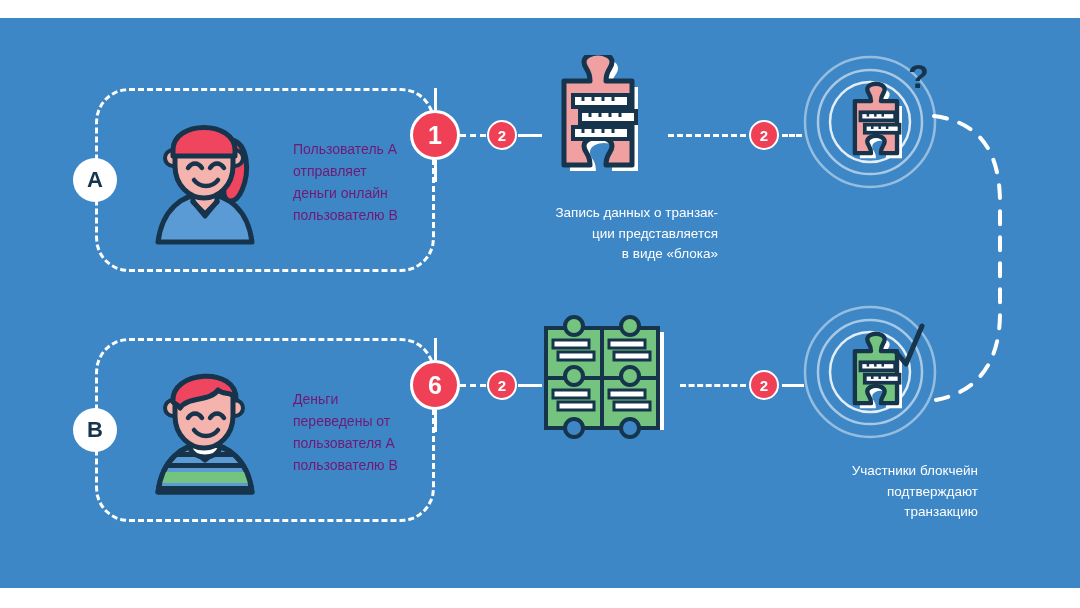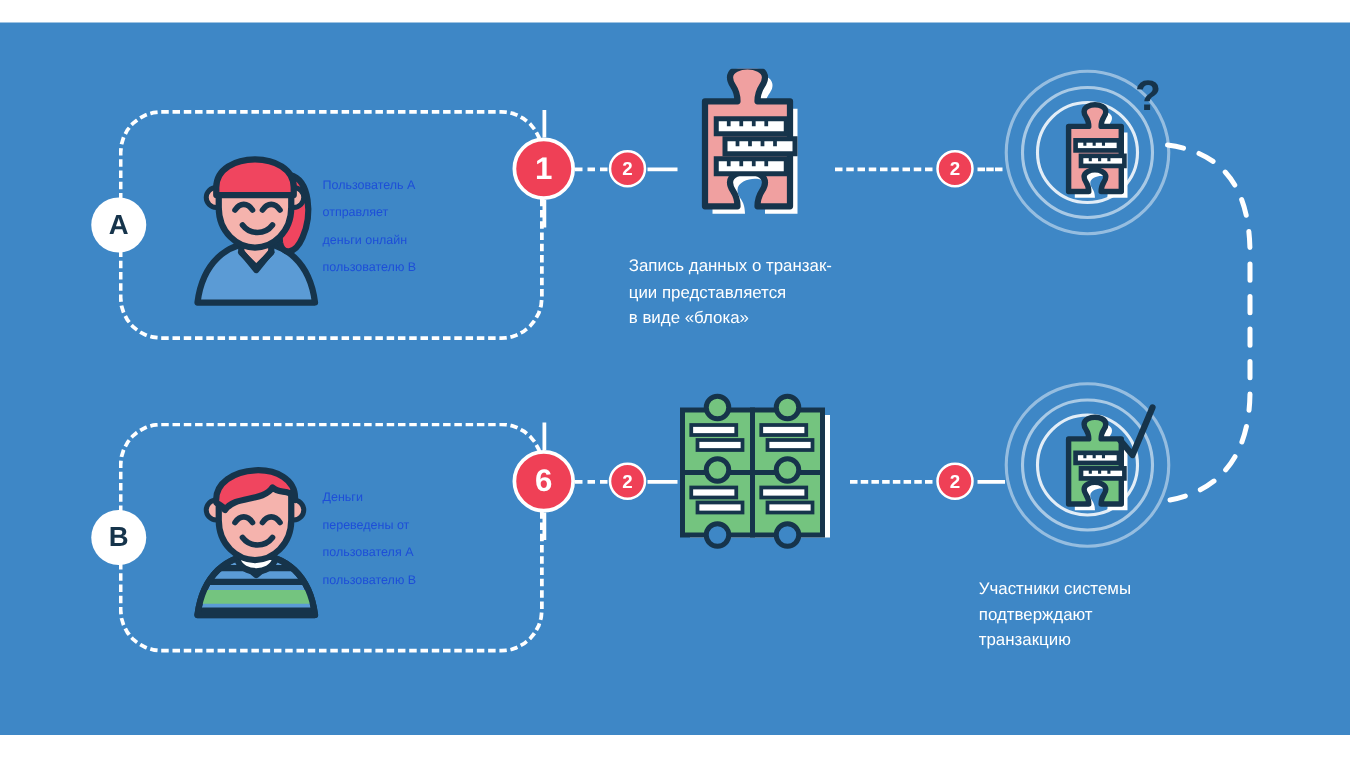"Пользователь А" .bodytext { color: #1d4ed8 -> #701a75; font-size: 10px -> 14px; margin-left: none -> 35px }
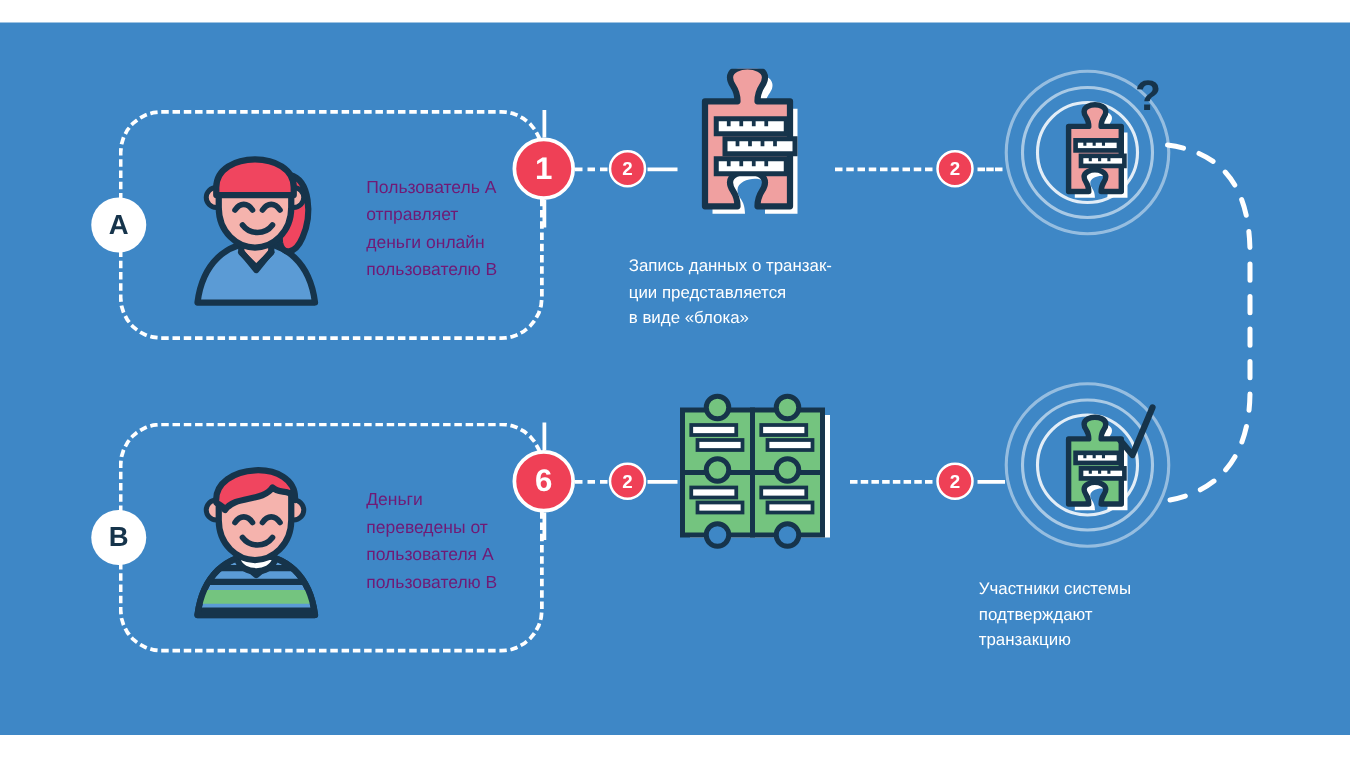"Запись данных о транзак-" .caption { text-align: none -> right }
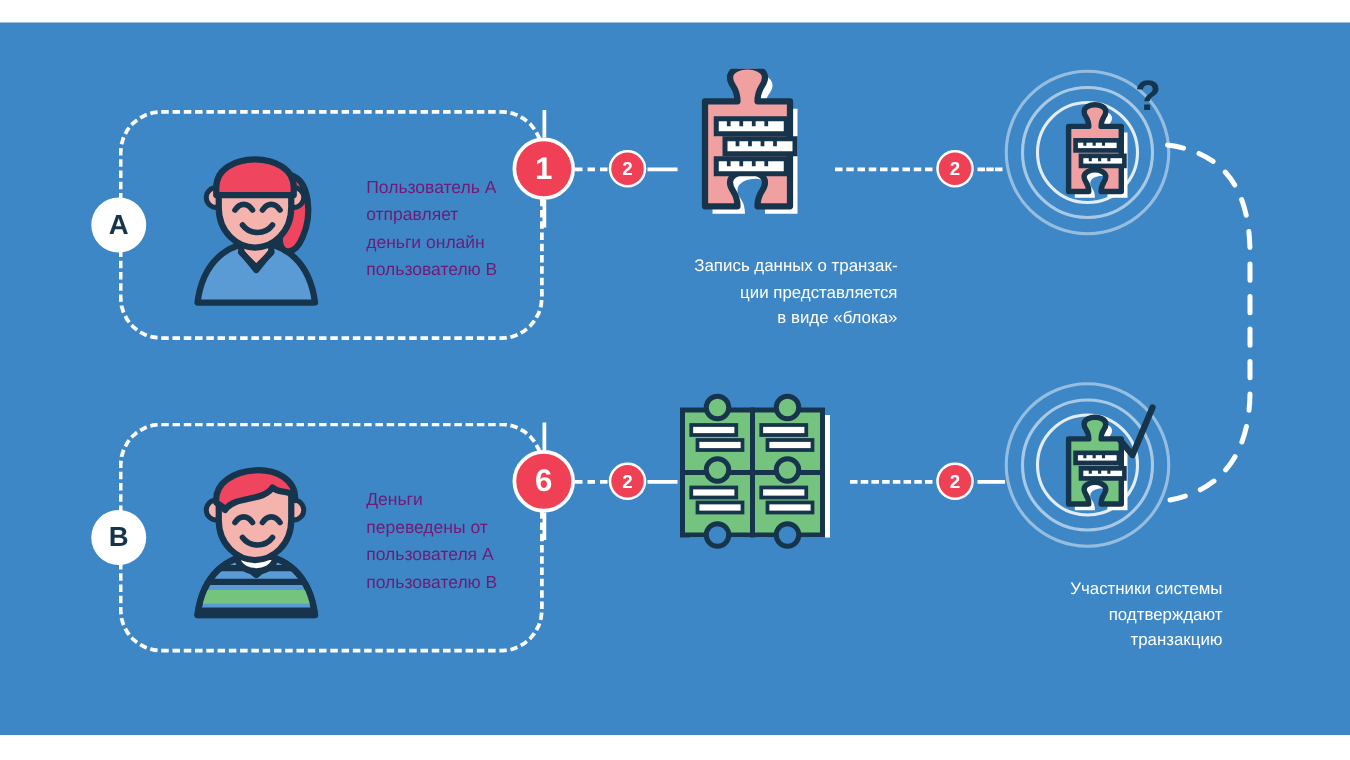"Участники системы" div.caption { text: системы -> блокчейн }
